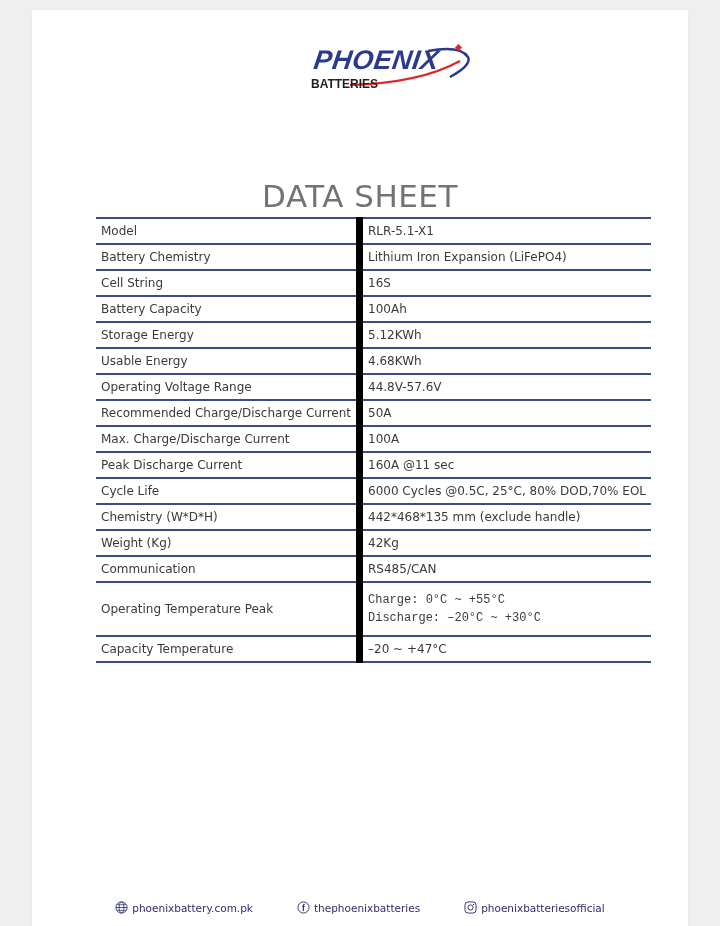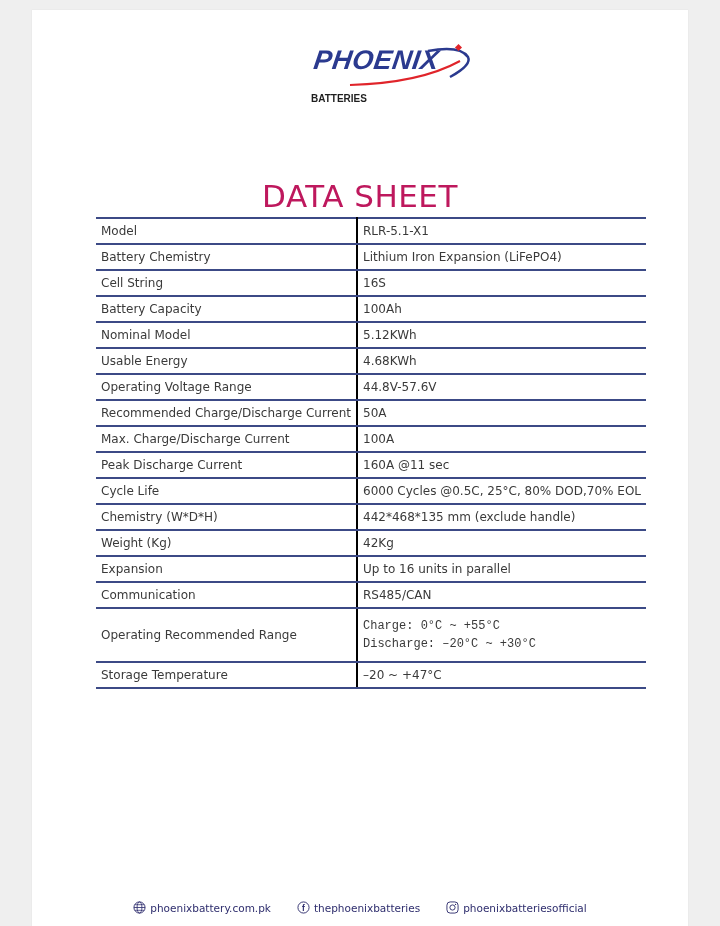"BATTERIES" .logo-sub { font-size: 10px -> 12px; top: 50px -> 34px }
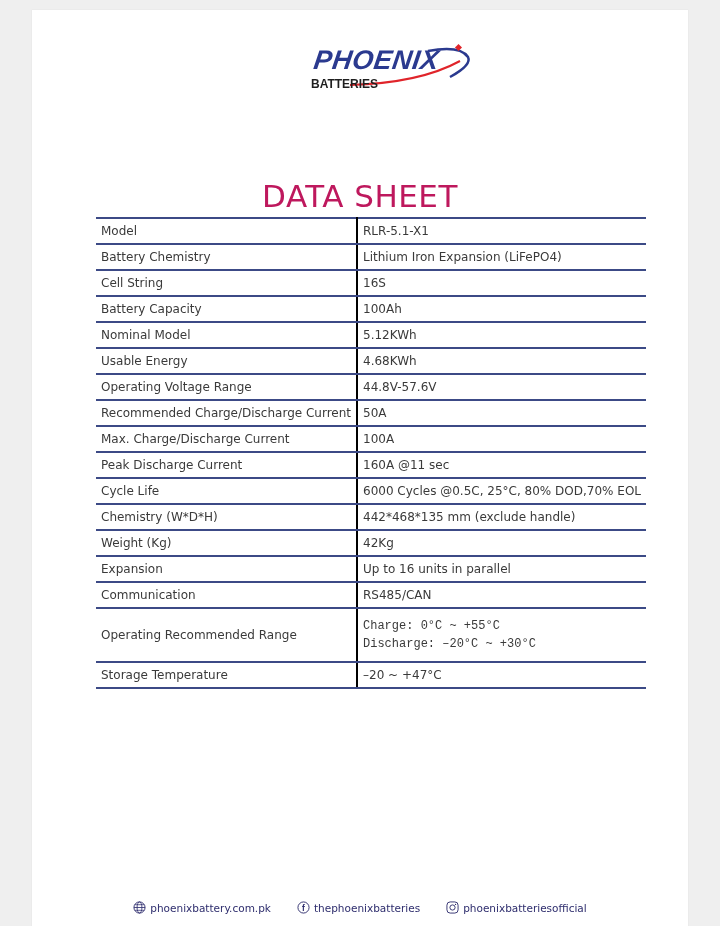"DATA SHEET" .title { color: #be185d -> #737373 }
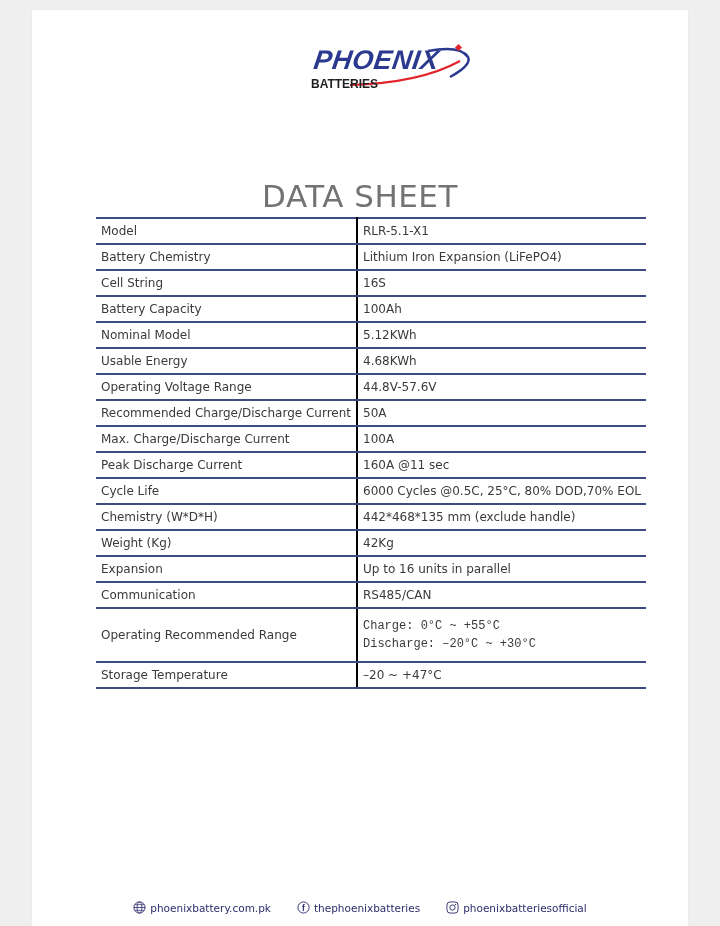"Model" table.spec td.k { border-right: 2px solid #000000 -> 7px solid #000000 }
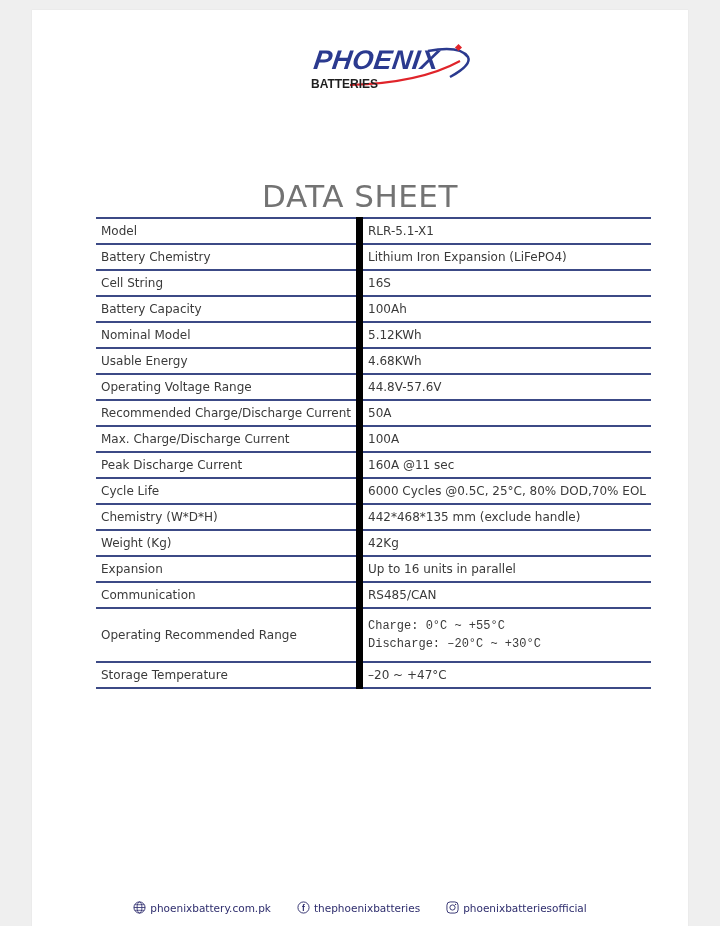"Nominal Model" td.k { text: Nominal Model -> Storage Energy }
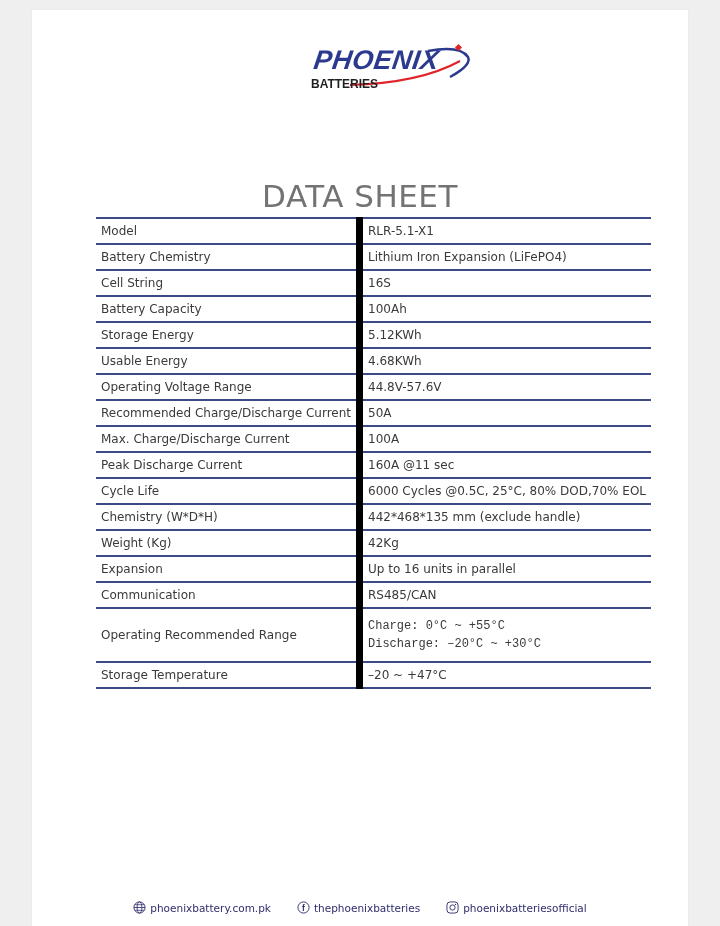"Expansion" tr { html: <tr> <td>Expansion</td> <td>Up to 16 units in parallel</td> </tr> -> none }
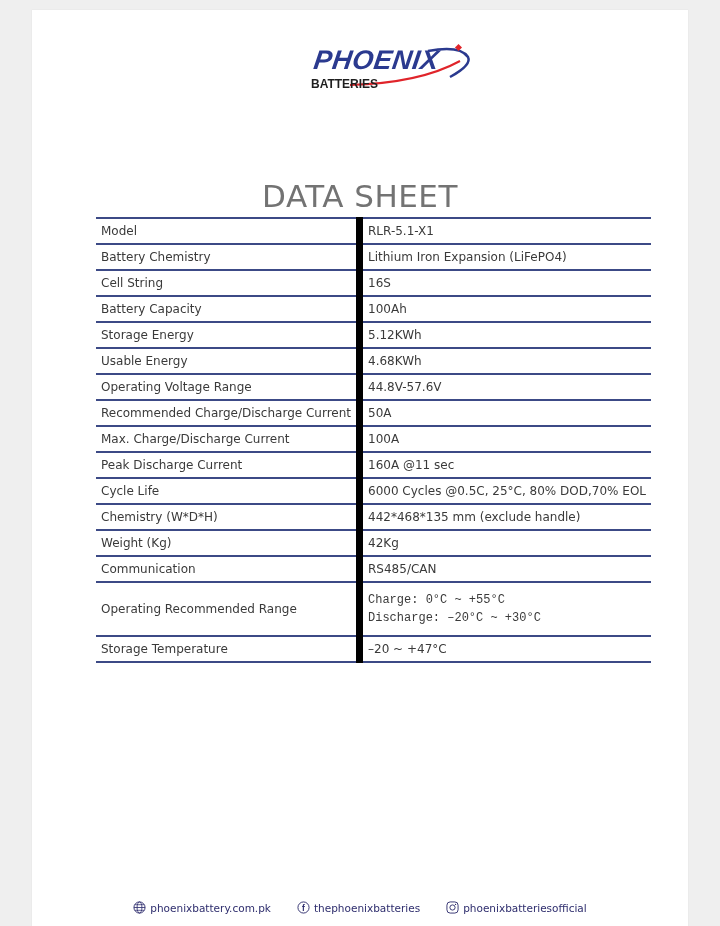"Operating Recommended Range" td.k { text: Recommended Range -> Temperature Peak }
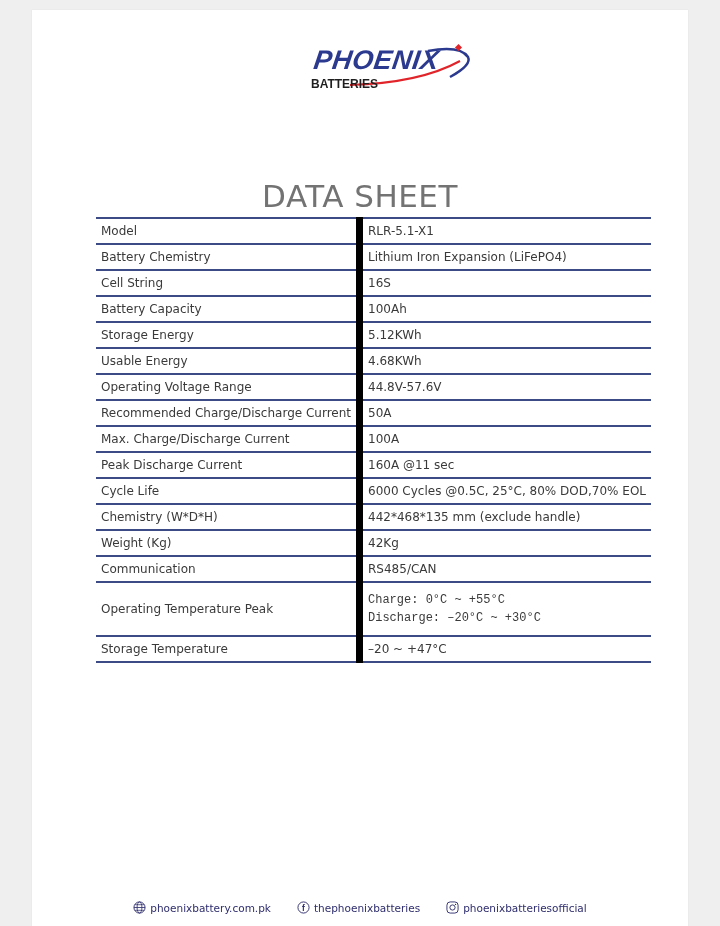"Storage Temperature" td.k { text: Storage -> Capacity }
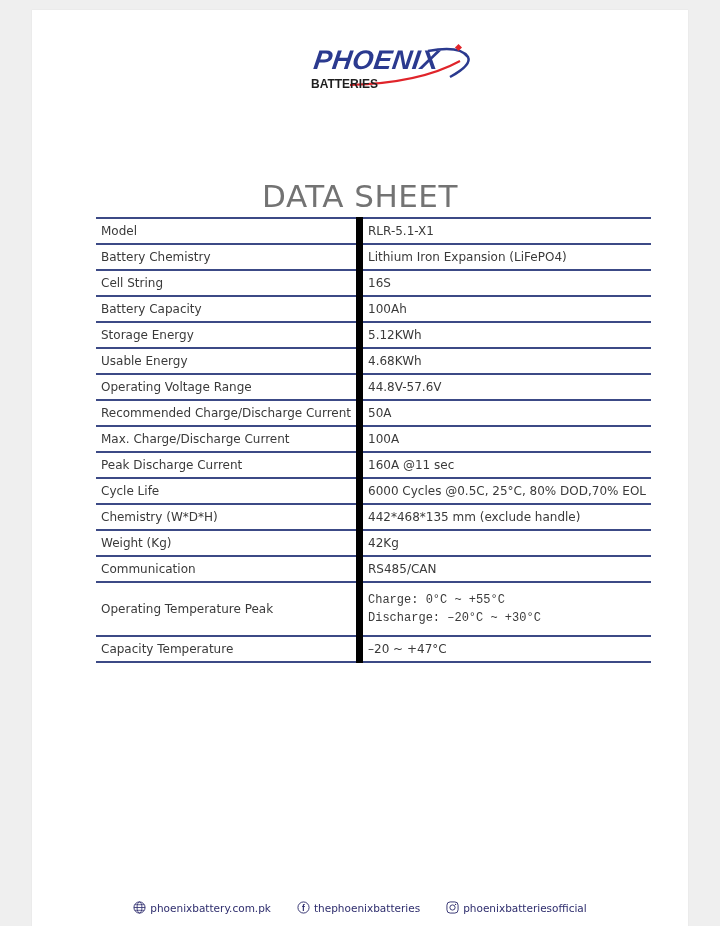"phoenixbattery.com.pk" .footer { gap: 26px -> 44px }
